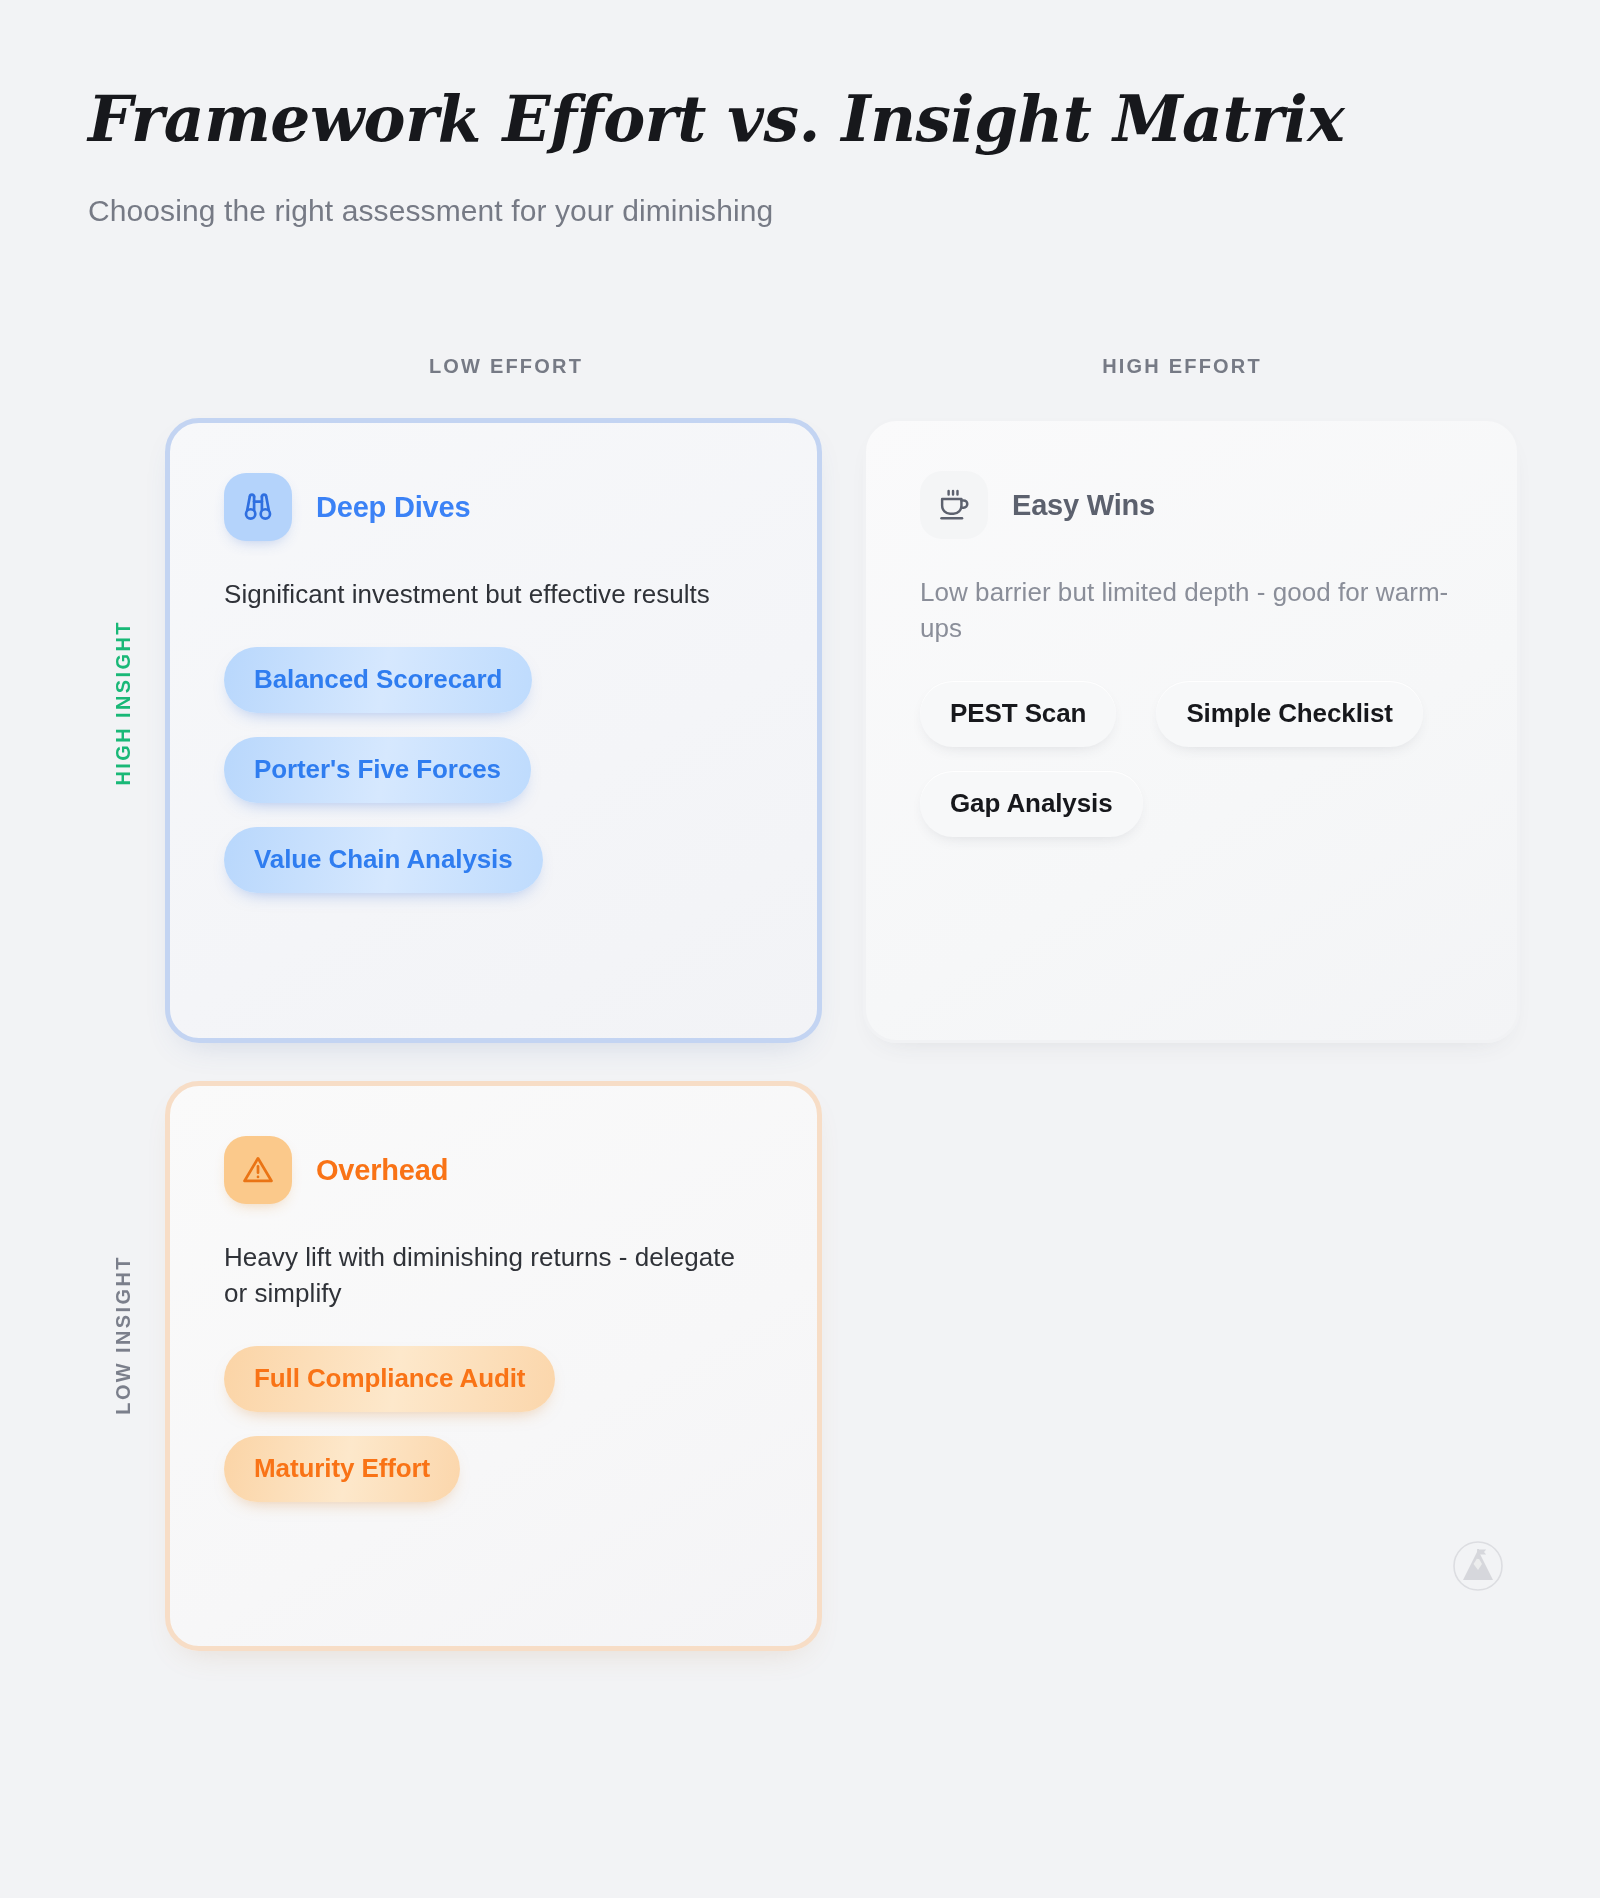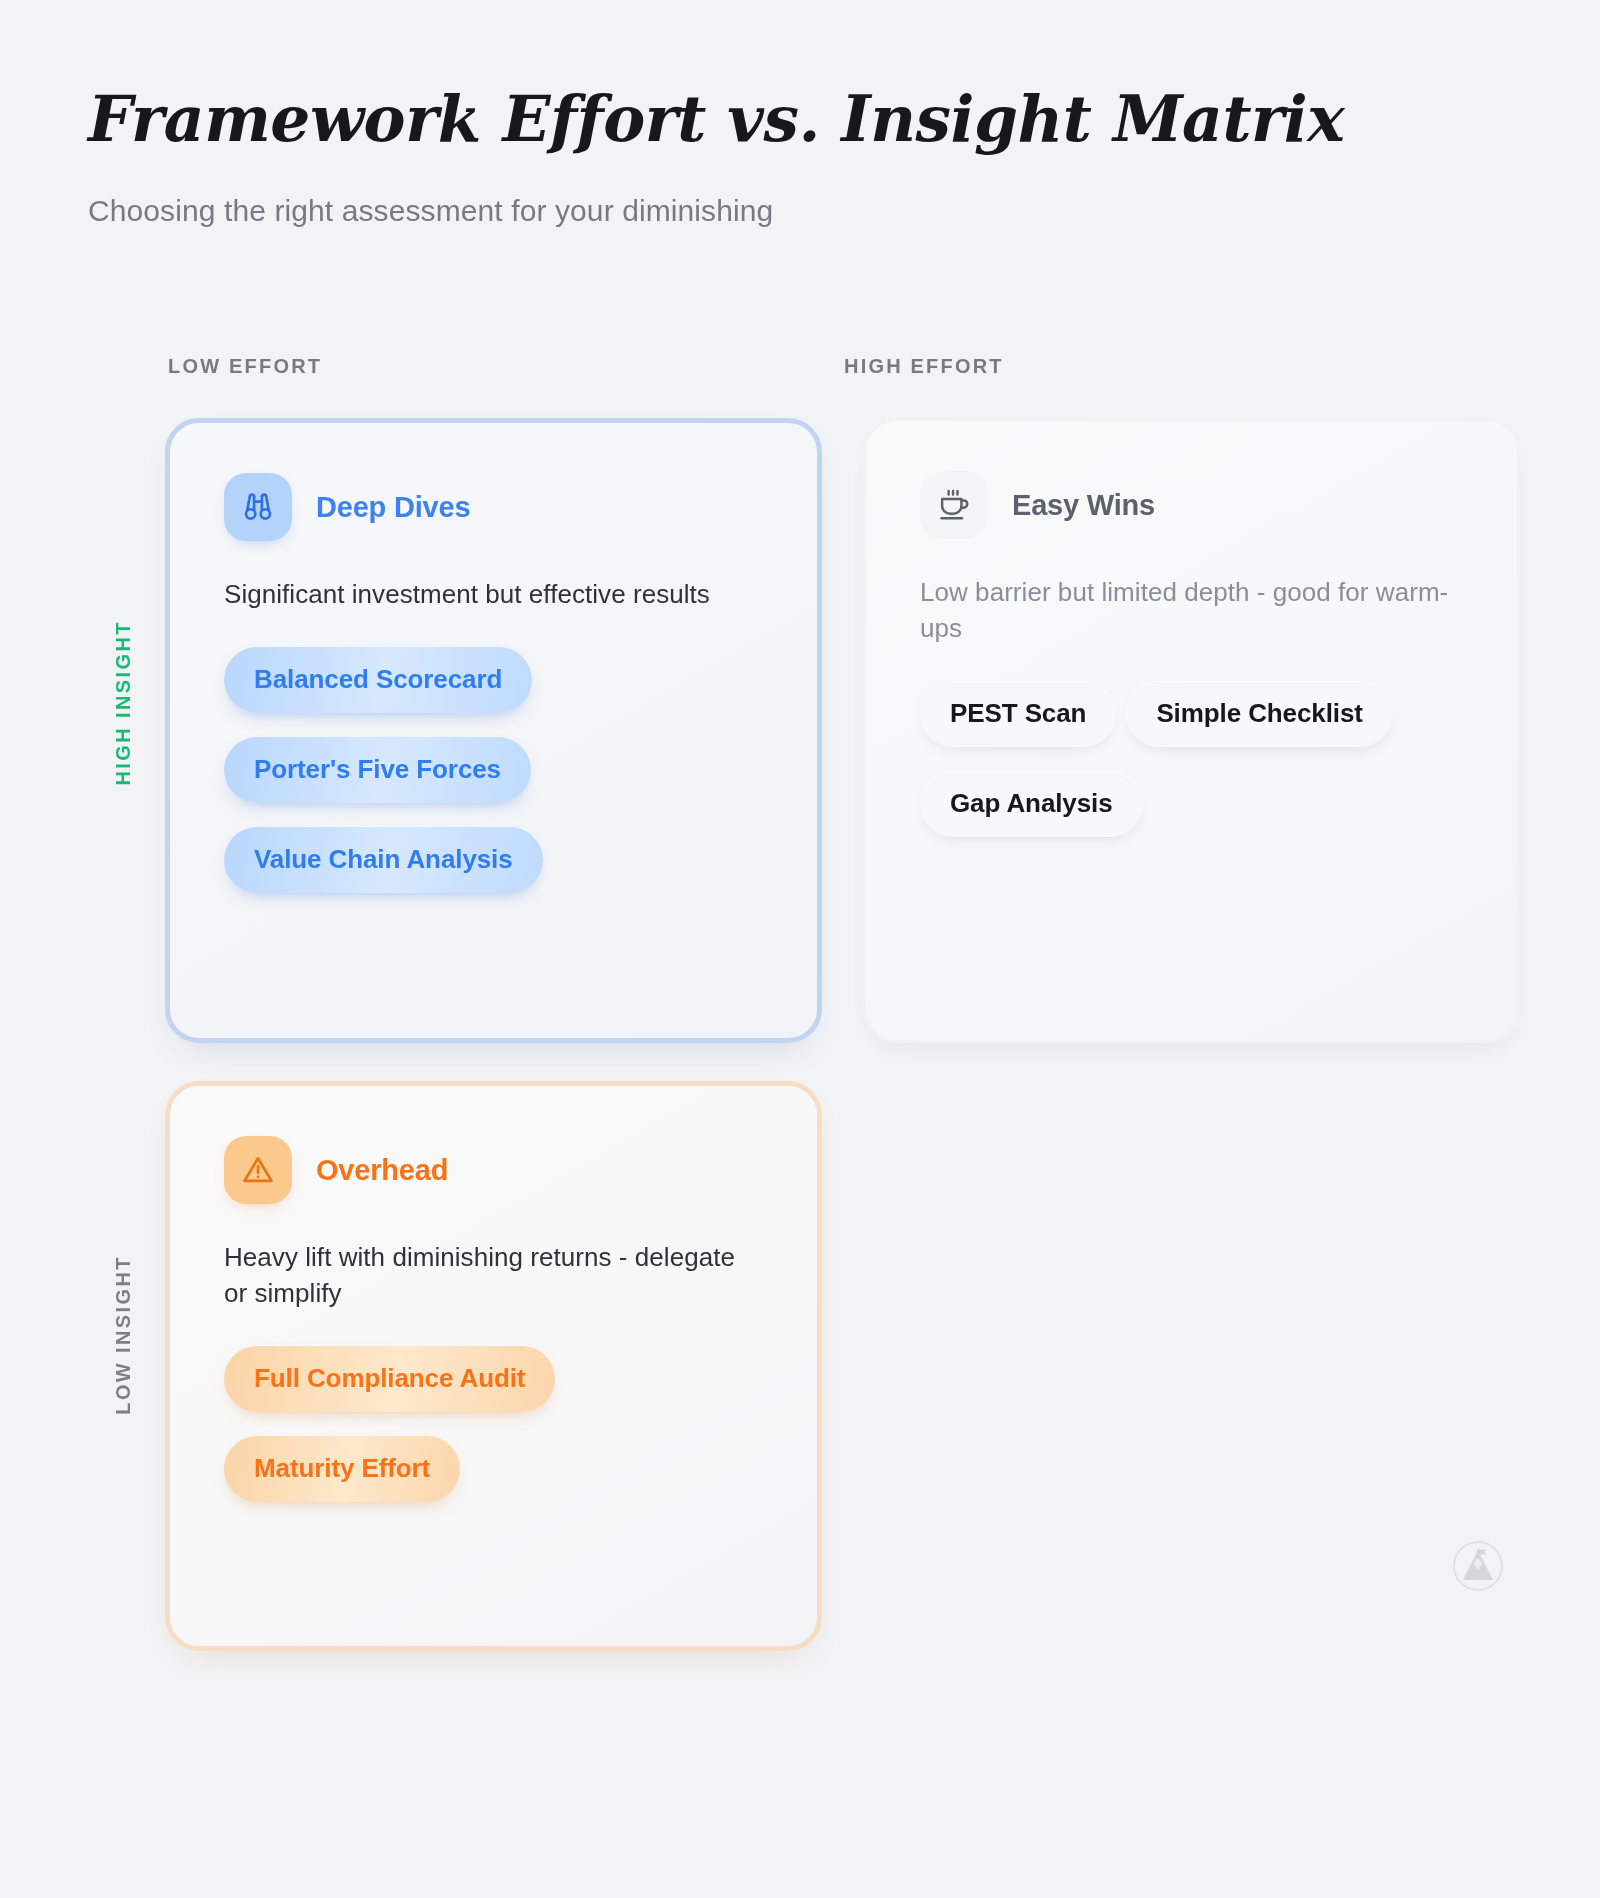"LOW EFFORT" .col-head { text-align: left -> center }
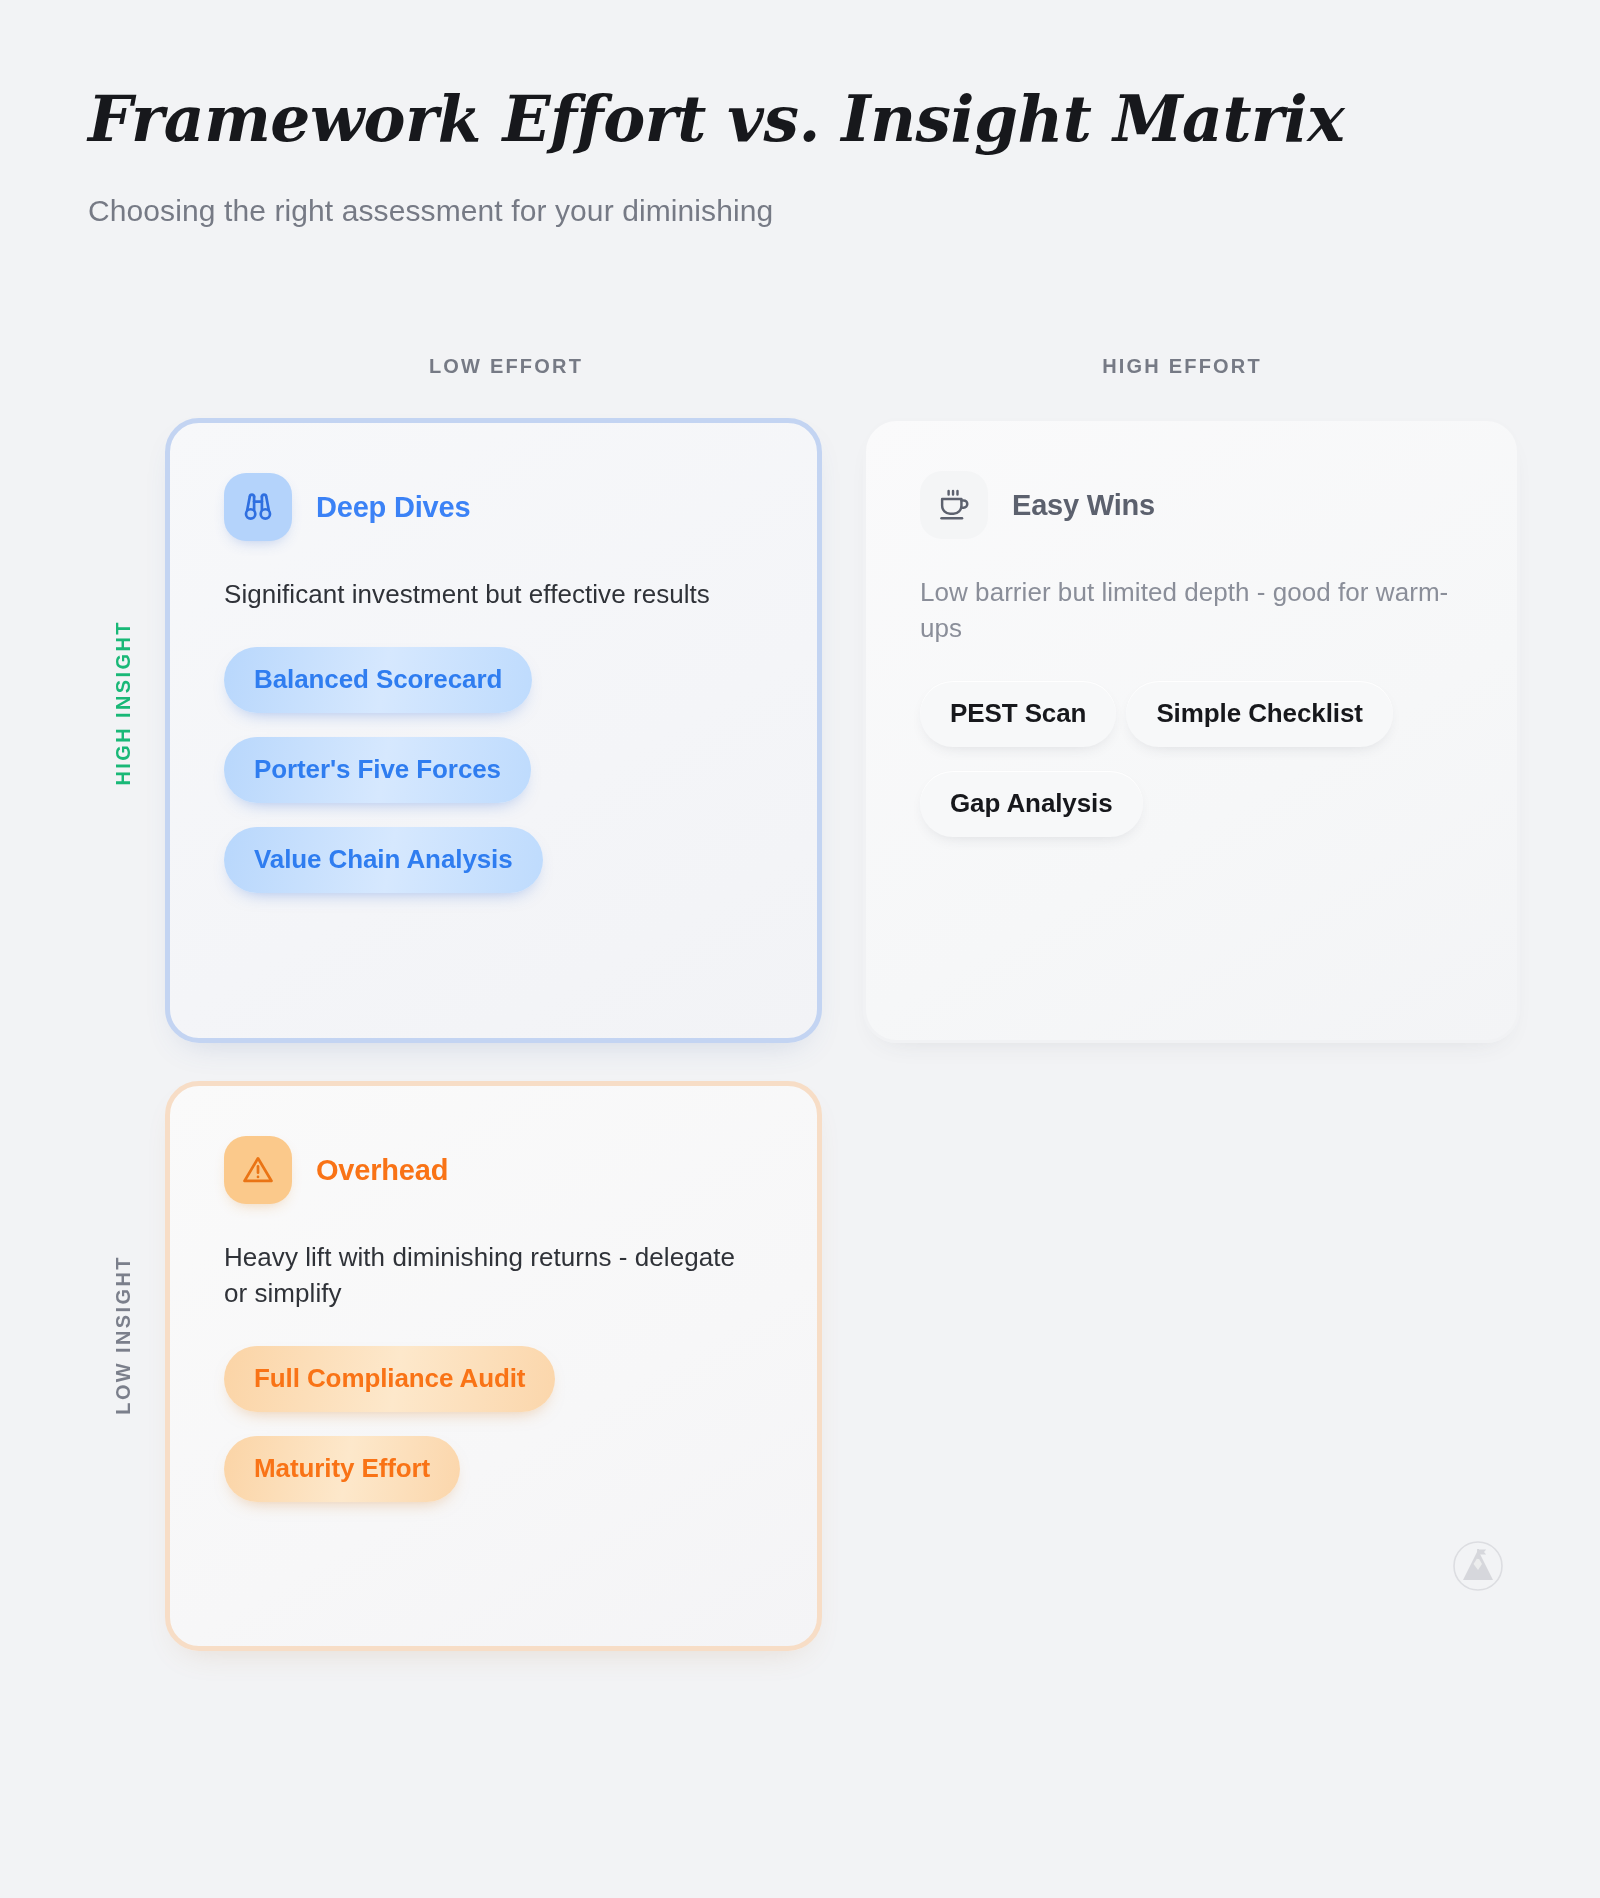"PEST Scan" .pills { gap: 24px 10px -> 24px 40px }
